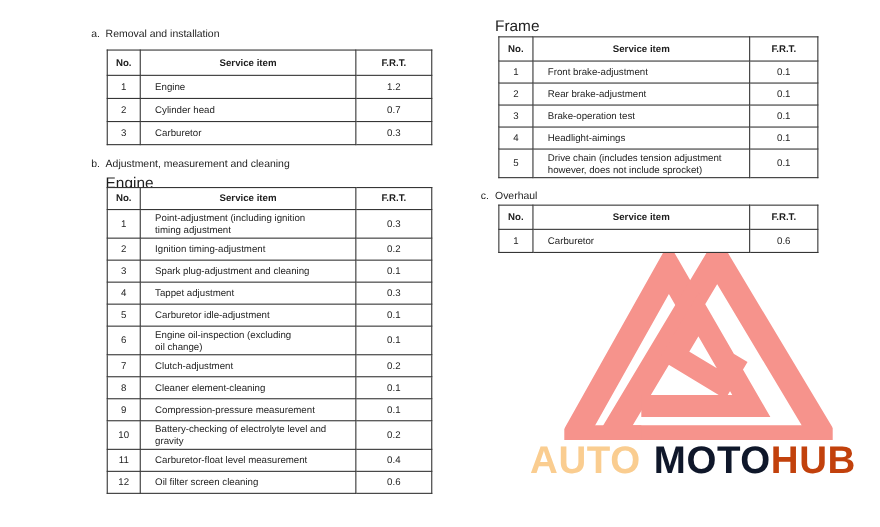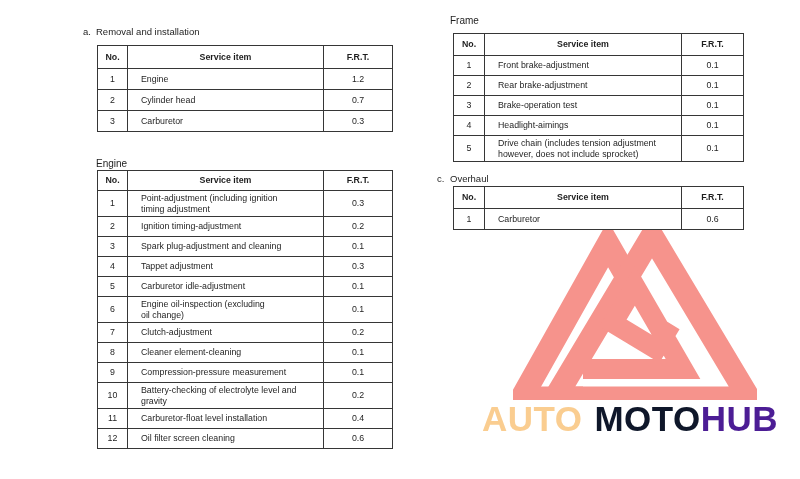"Frame" .subgroup { font-size: 10px -> 14px }
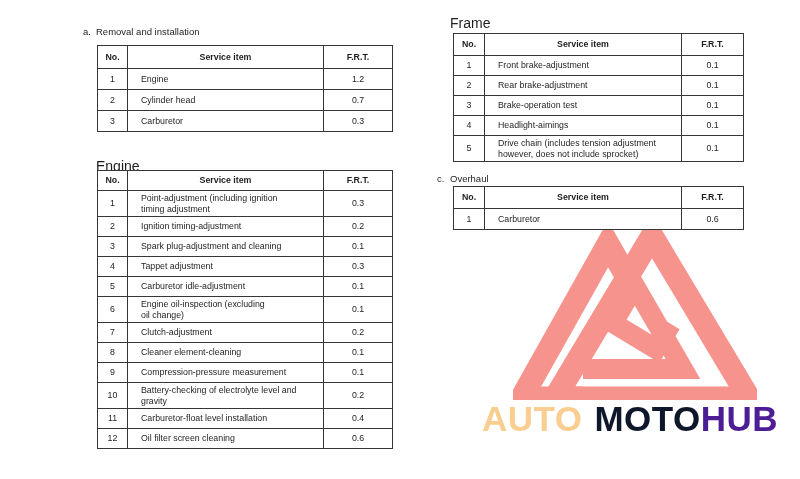"b. Adjustment, measurement and cleaning" div.abs { html: none -> <div> <span>b.</span><span>Adjustment, measurement and cleaning</span> </div> }
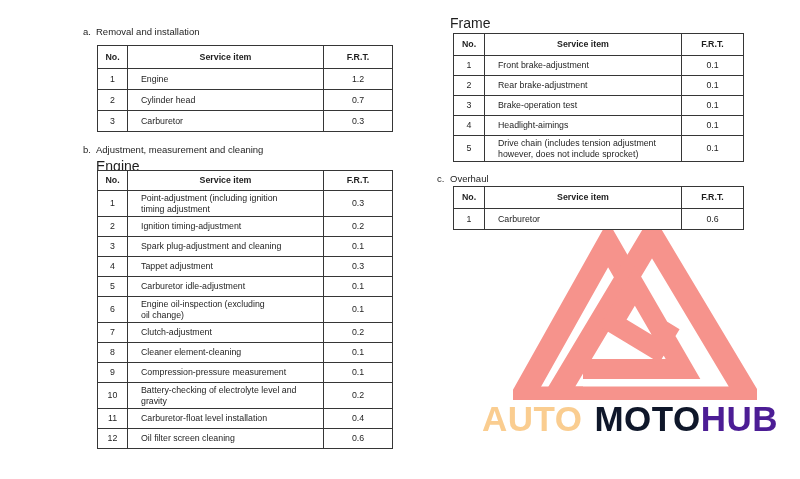"Carburetor-float level installation" td.item { text: installation -> measurement }
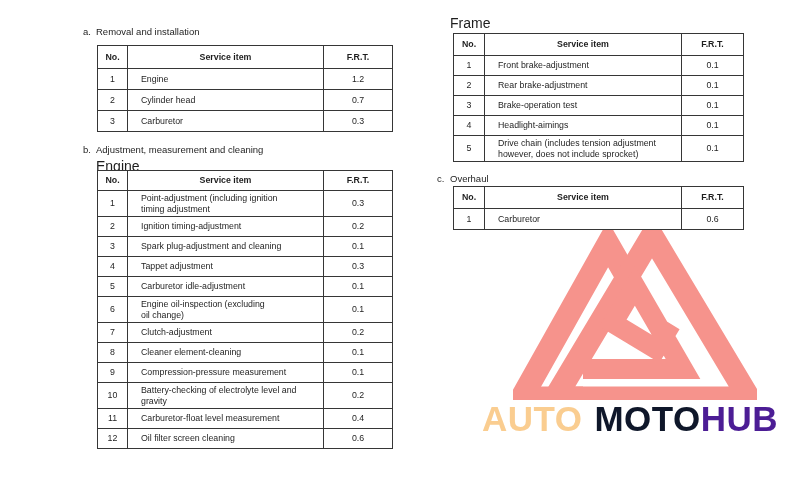"HUB" .wm-hub { color: #4c1d95 -> #c2410c }
